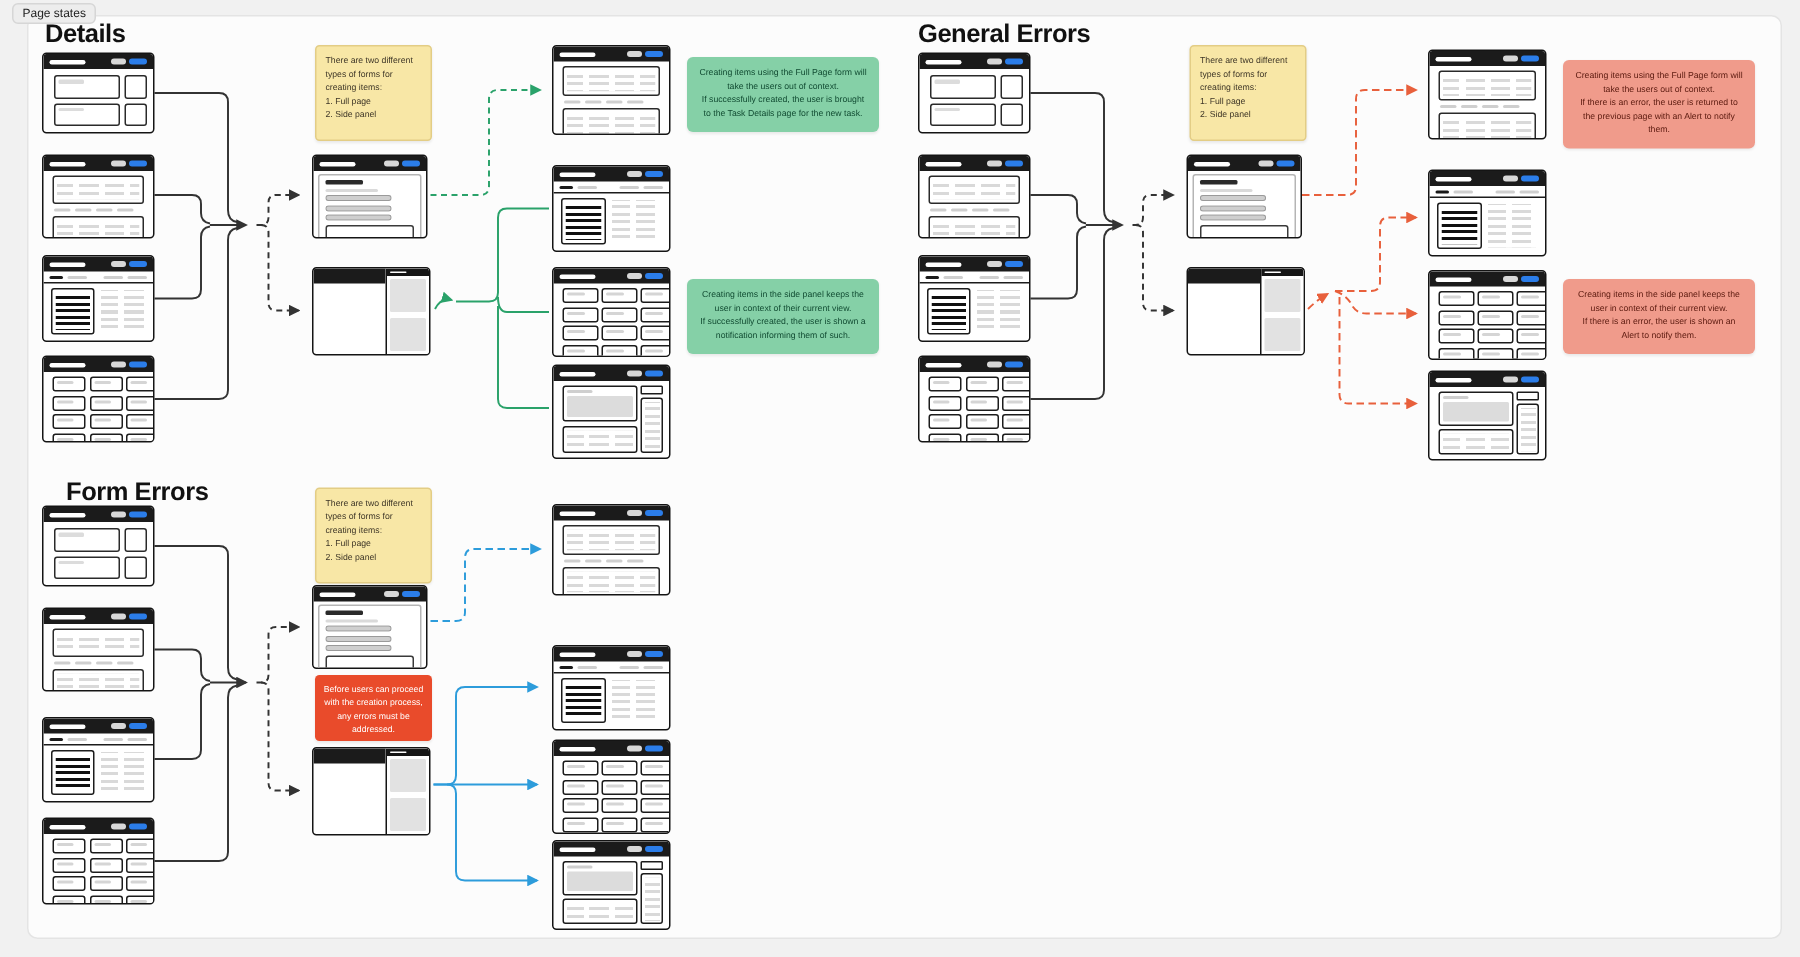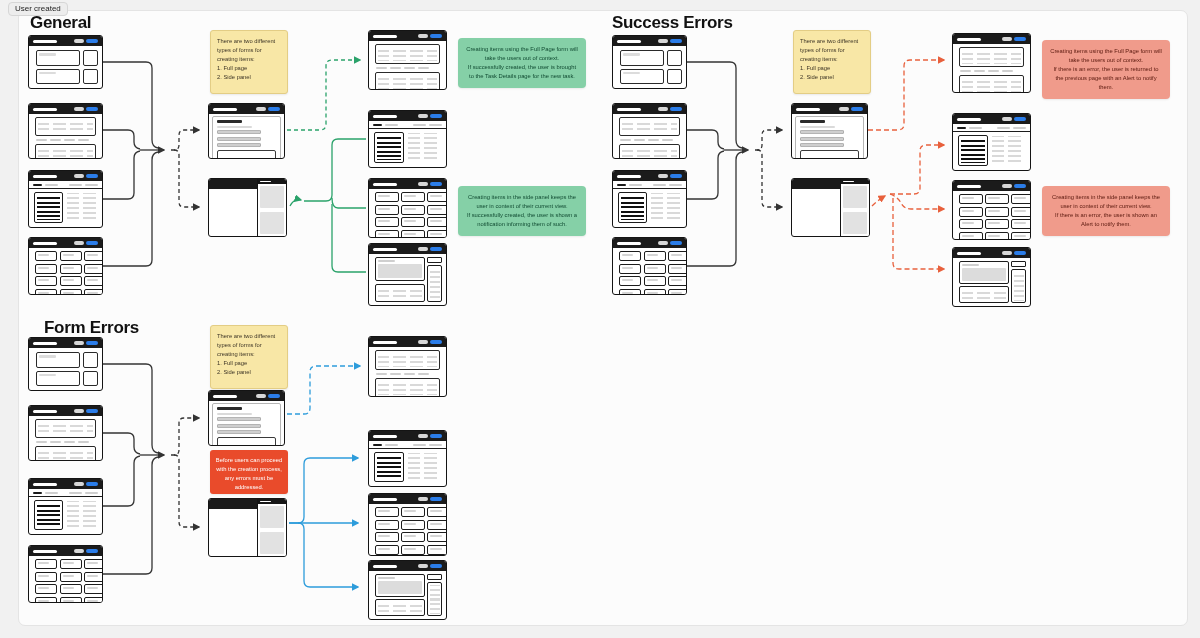"User created" div.badge { text: User created -> Page states }
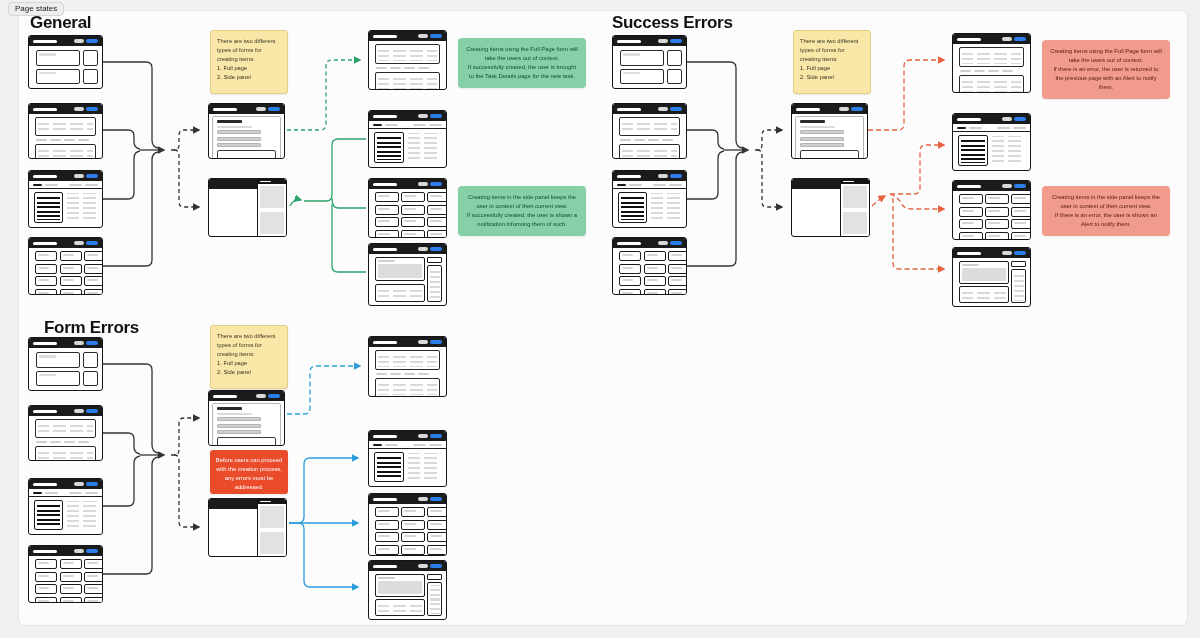"General" div.h1 { text: General -> Details }
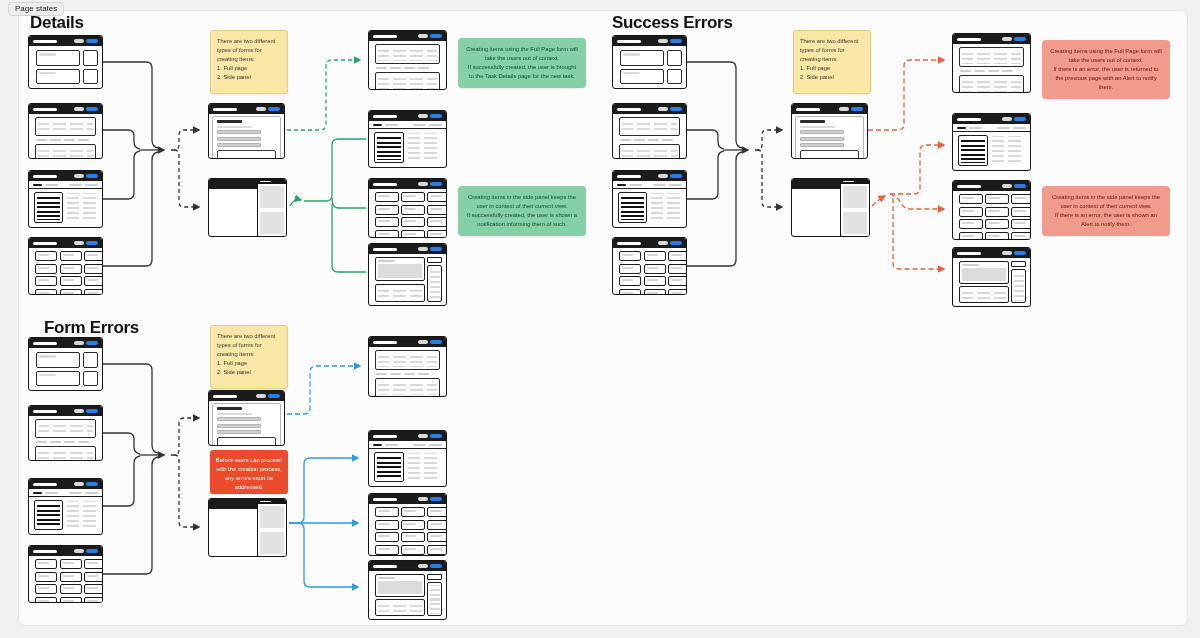"Success Errors" div.h1 { text: Success -> General }
